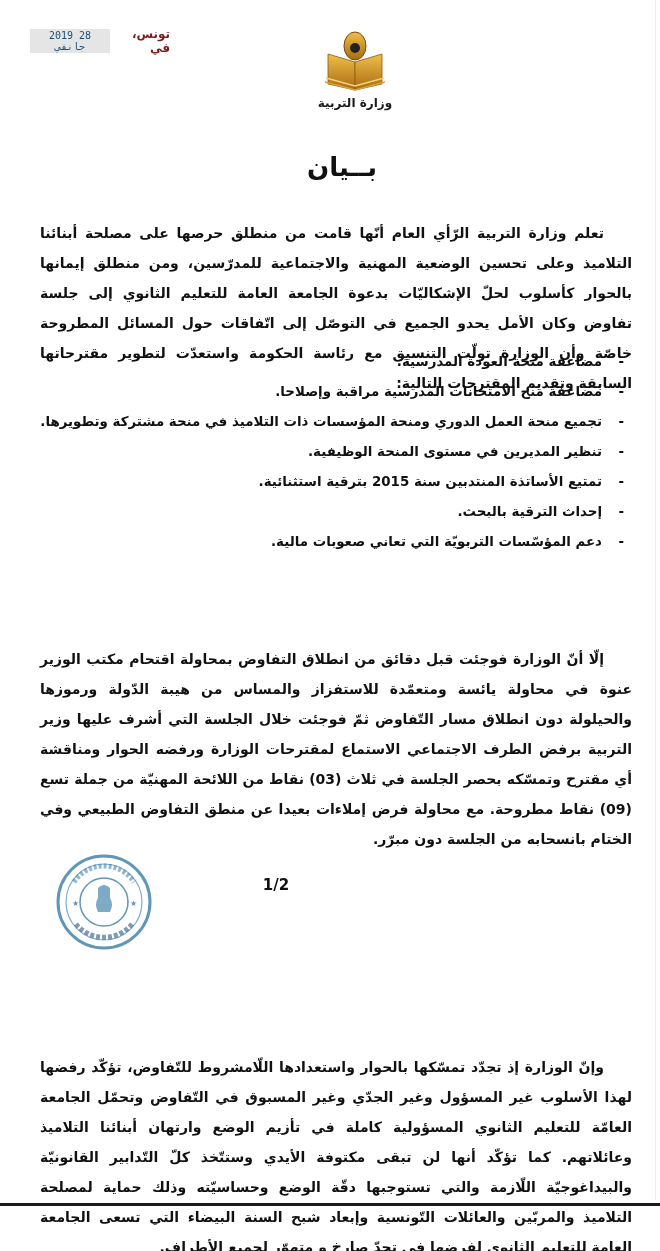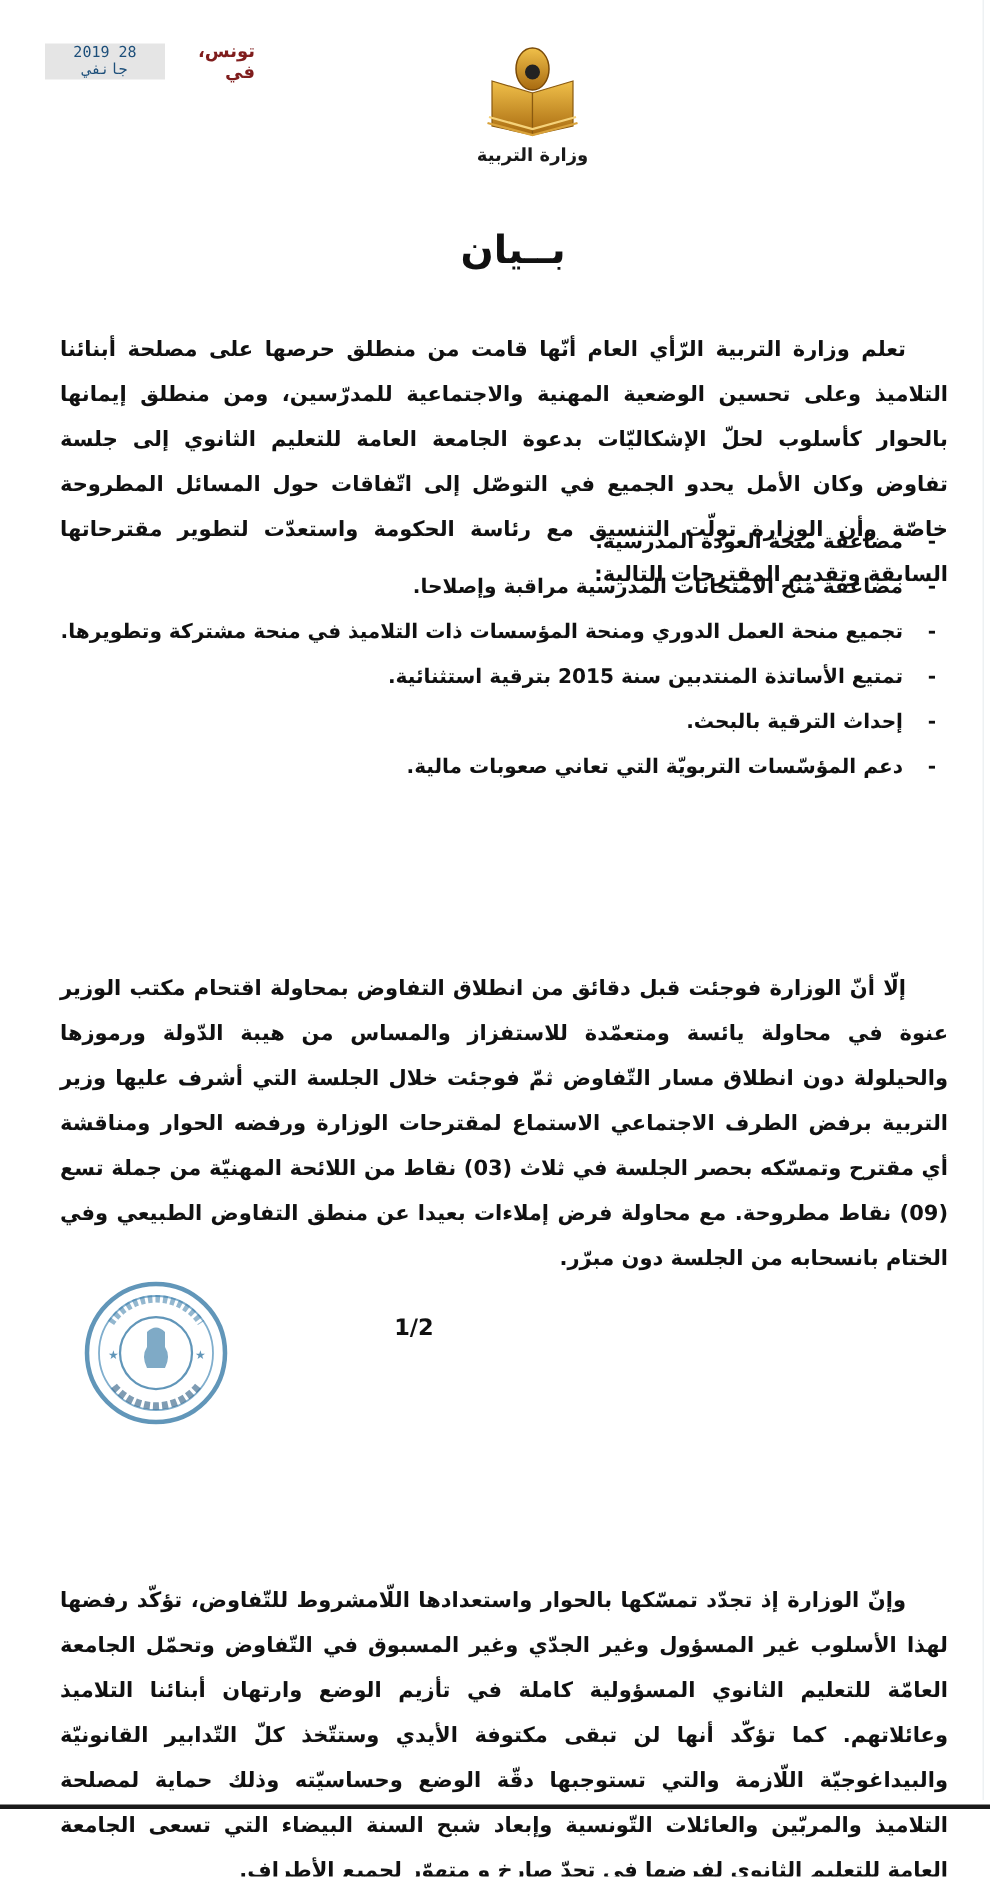"تنظير المديرين في مستوى المنحة" li { html: none -> <li>تنظير المديرين في مستوى المنحة الوظيفية.</li> }
